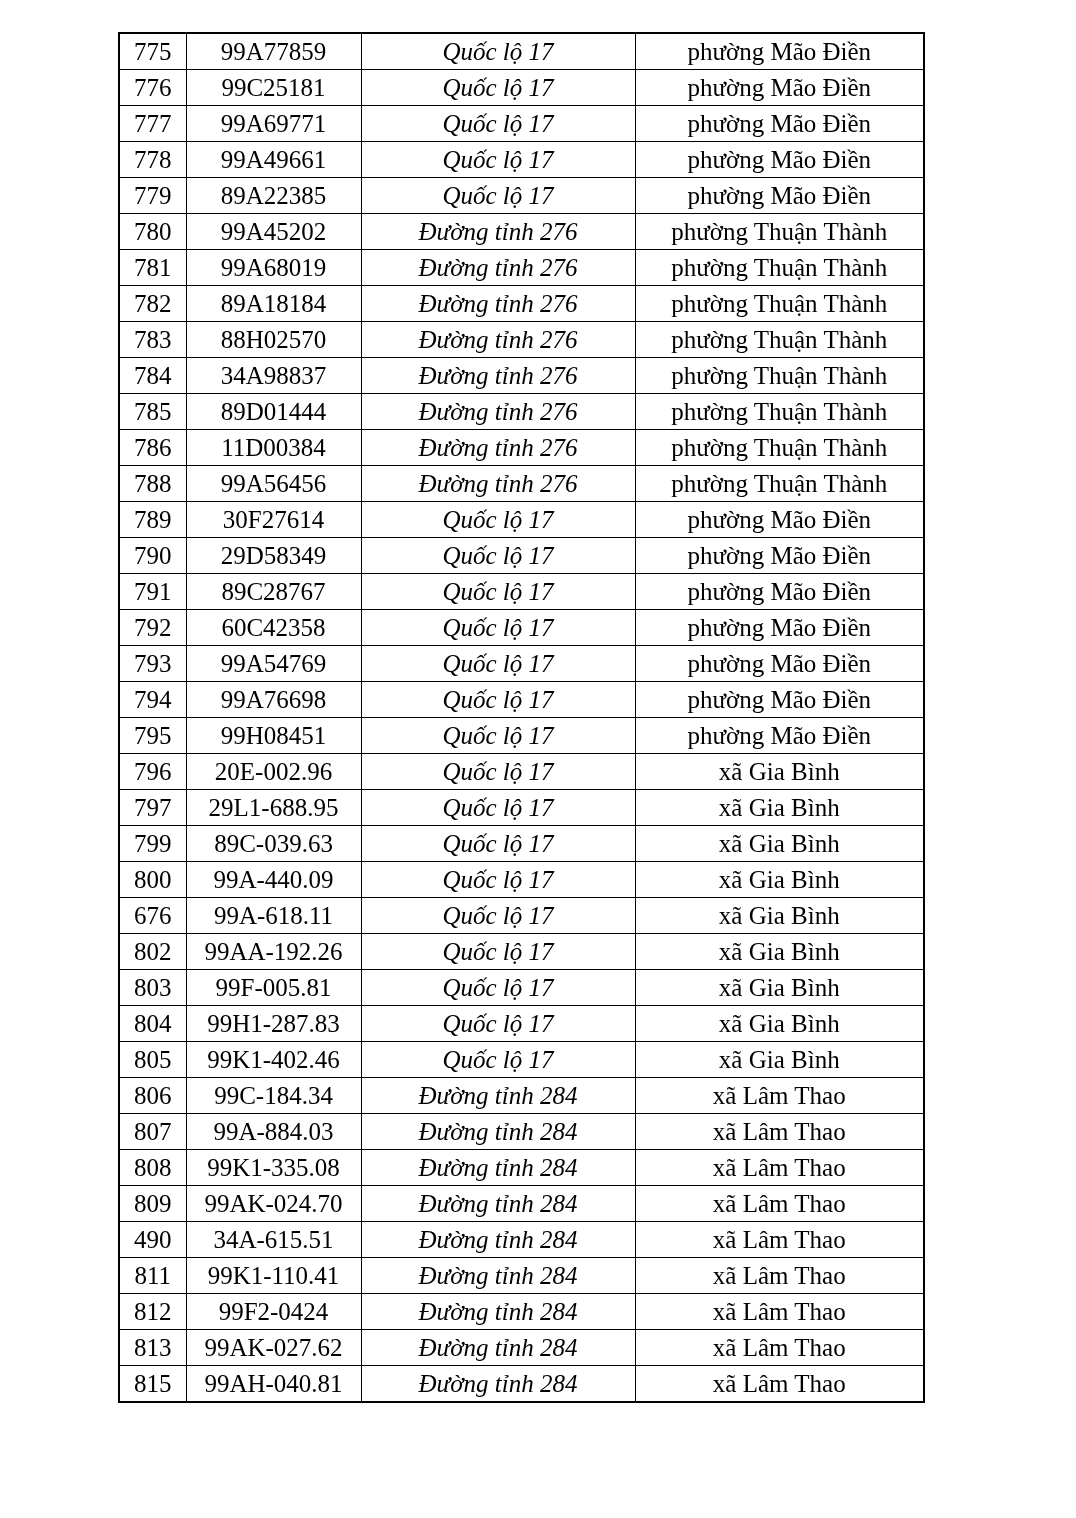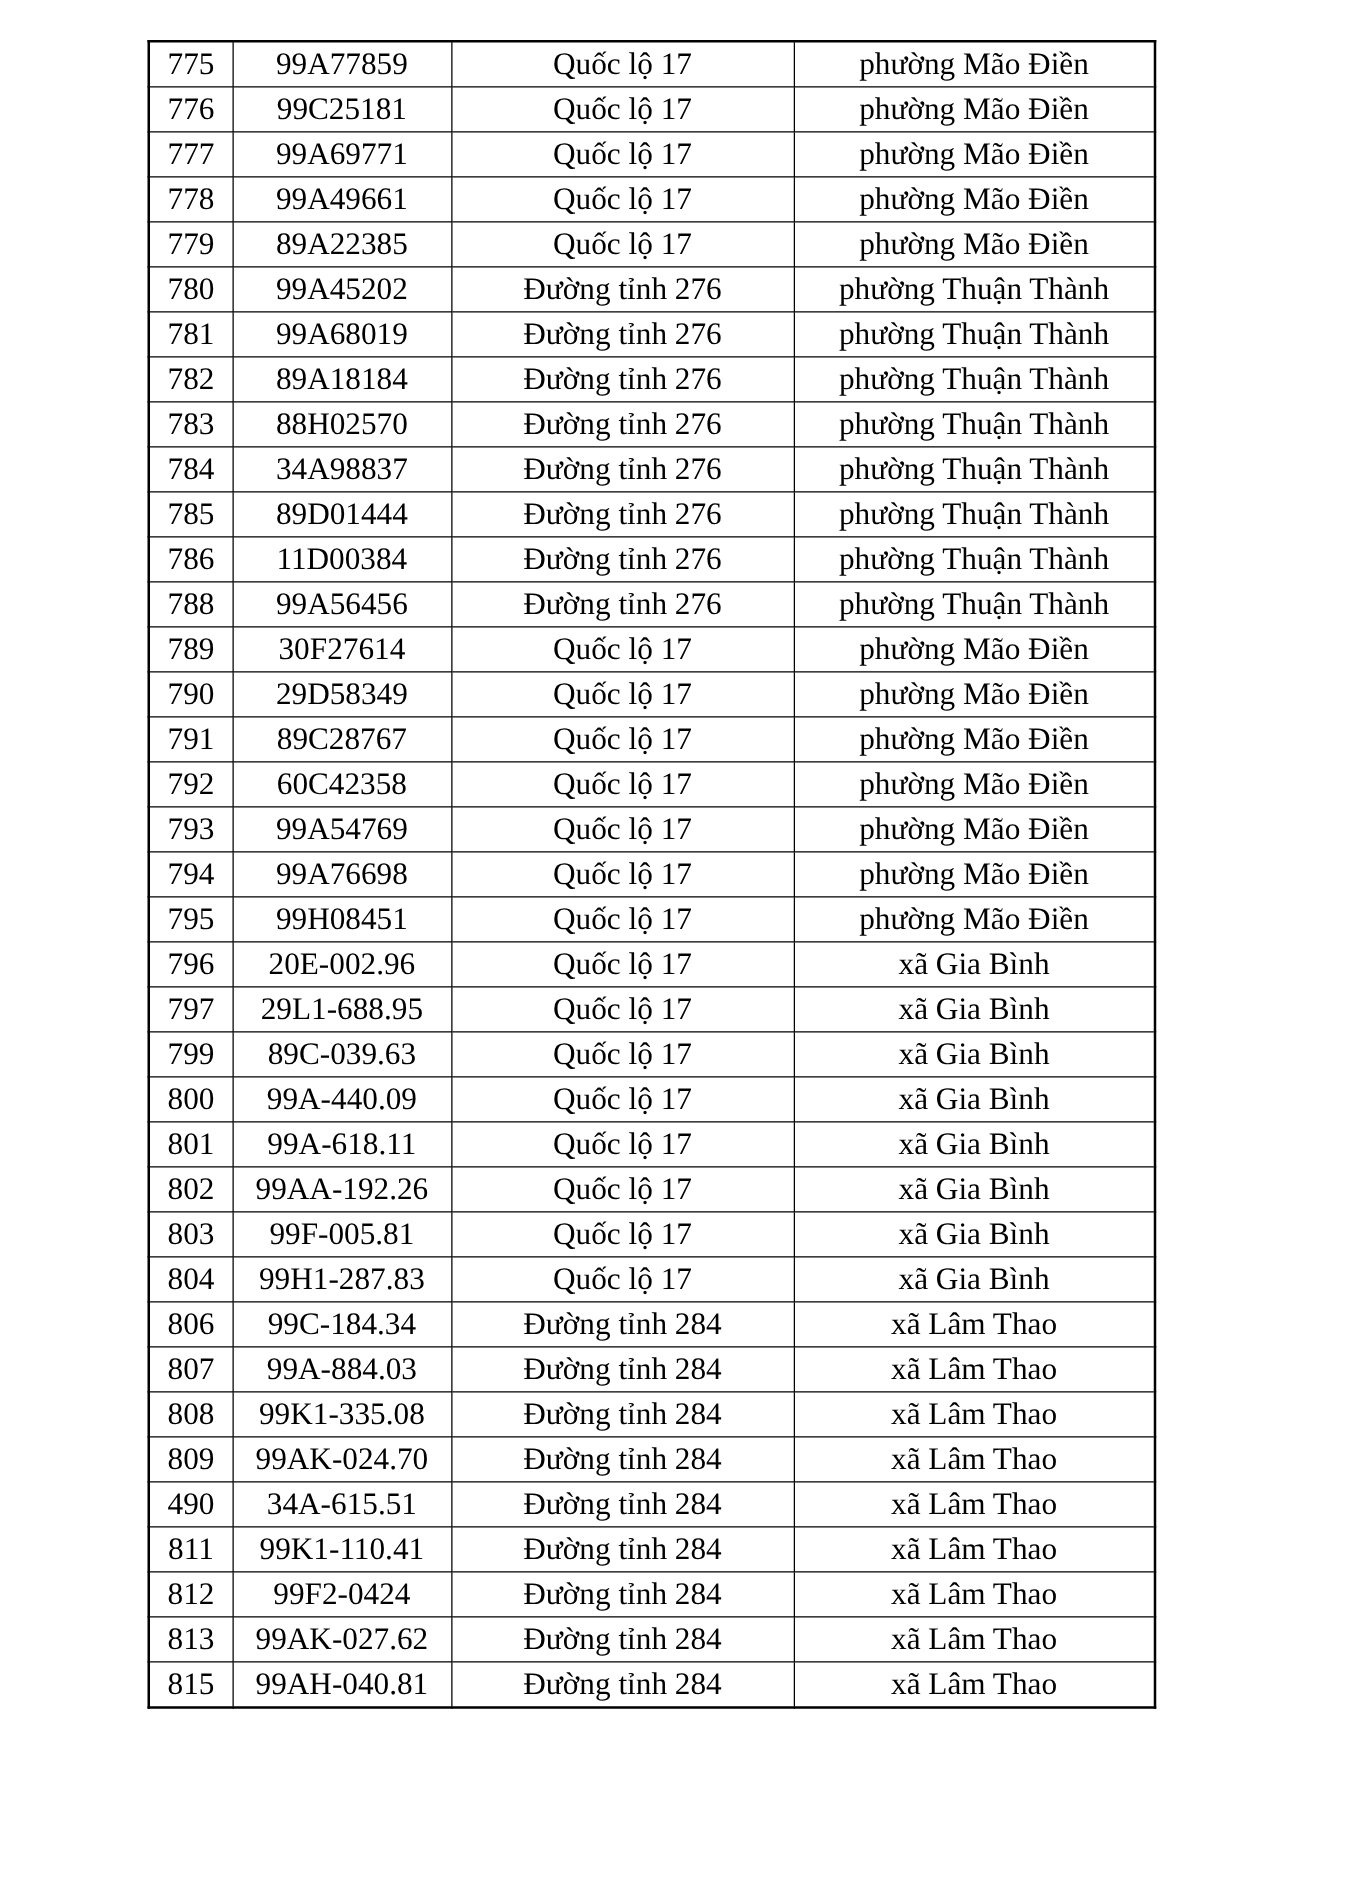"Quốc lộ 17" td.cell-road { font-style: none -> italic }
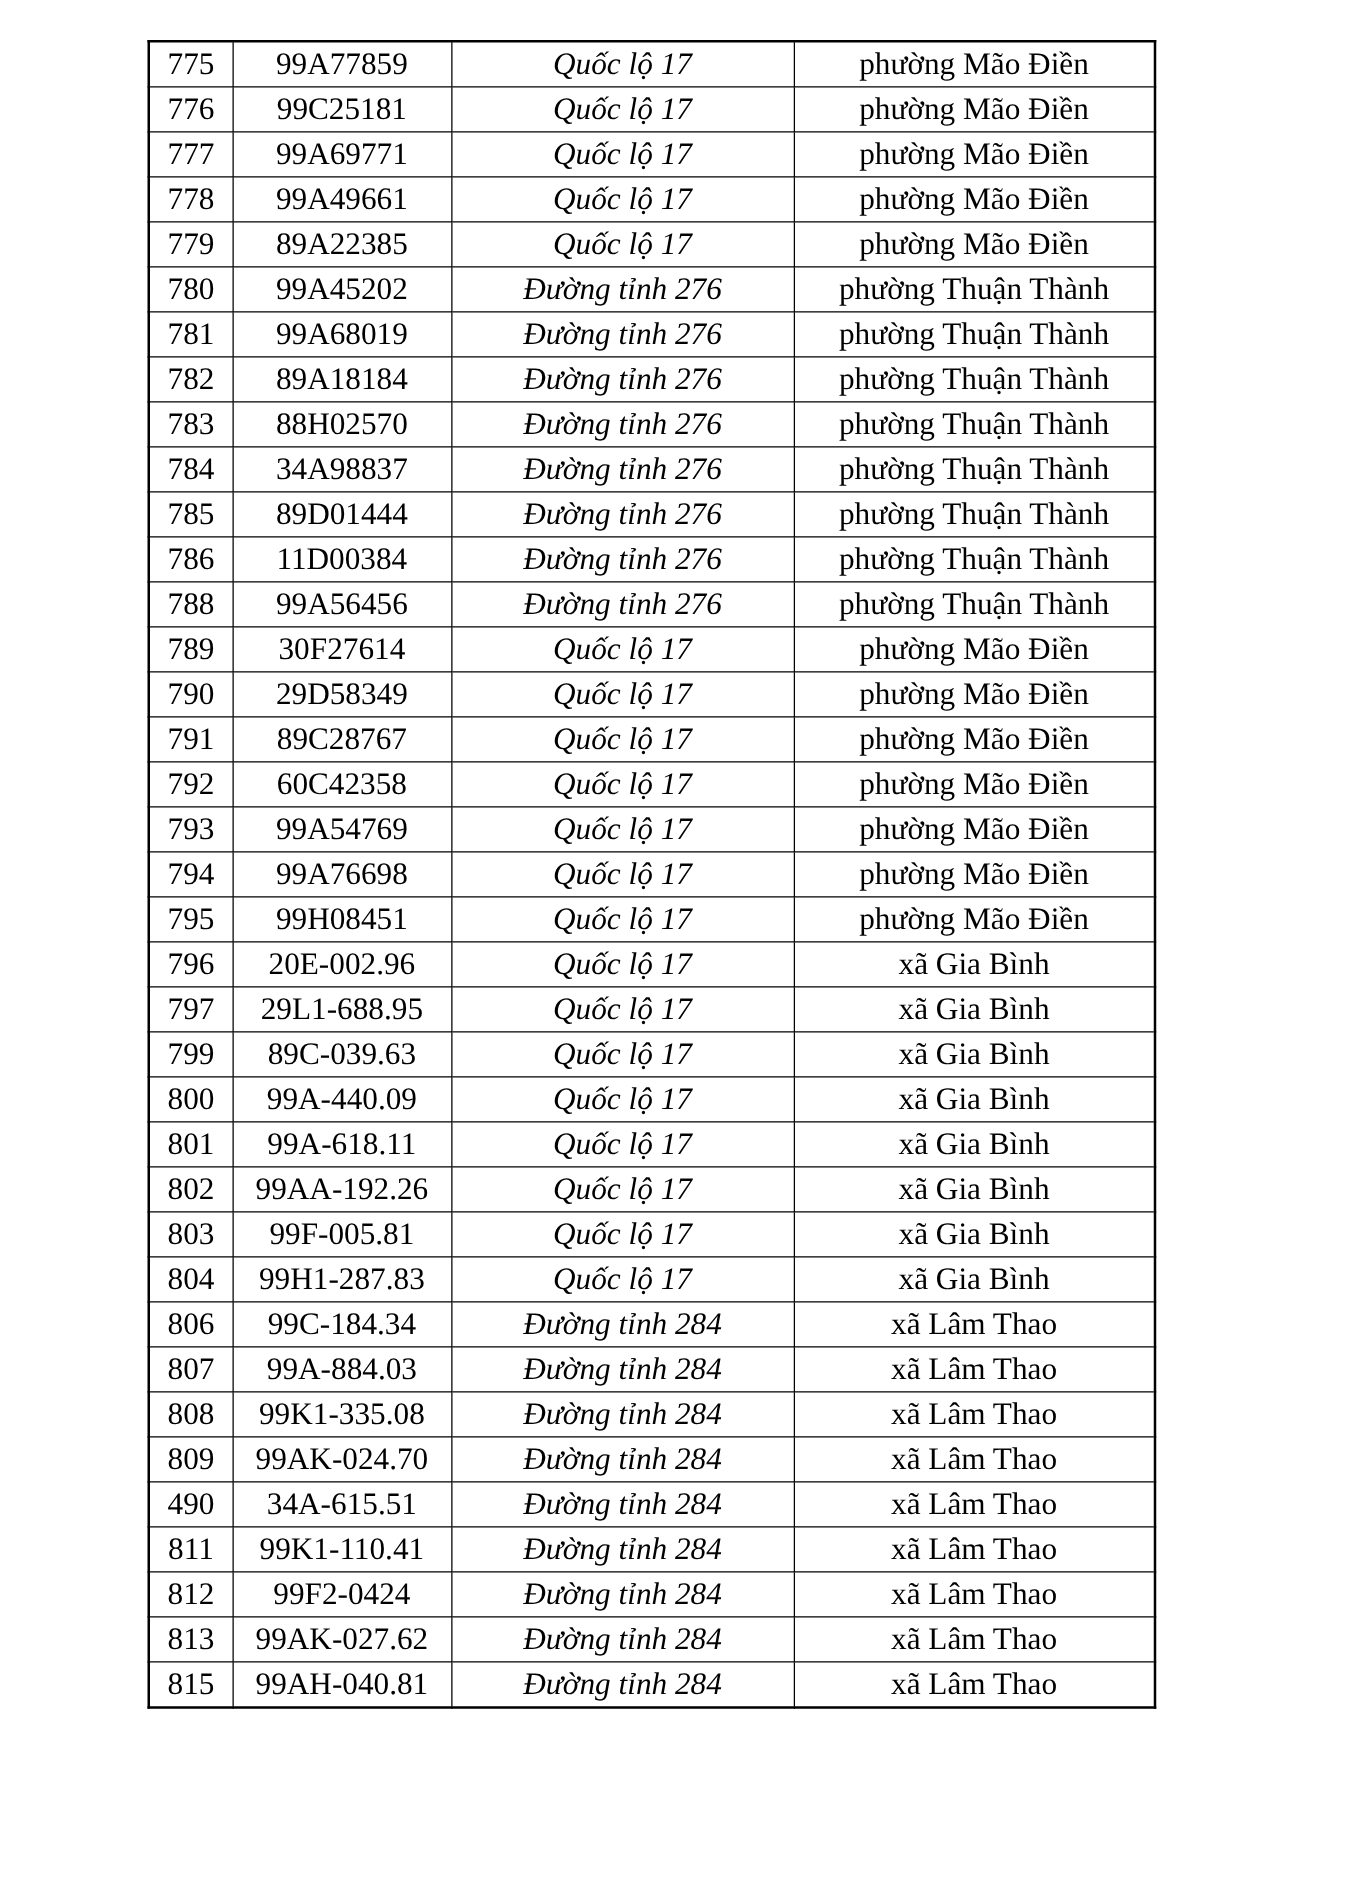"801" td.cell-stt { text: 801 -> 676 }
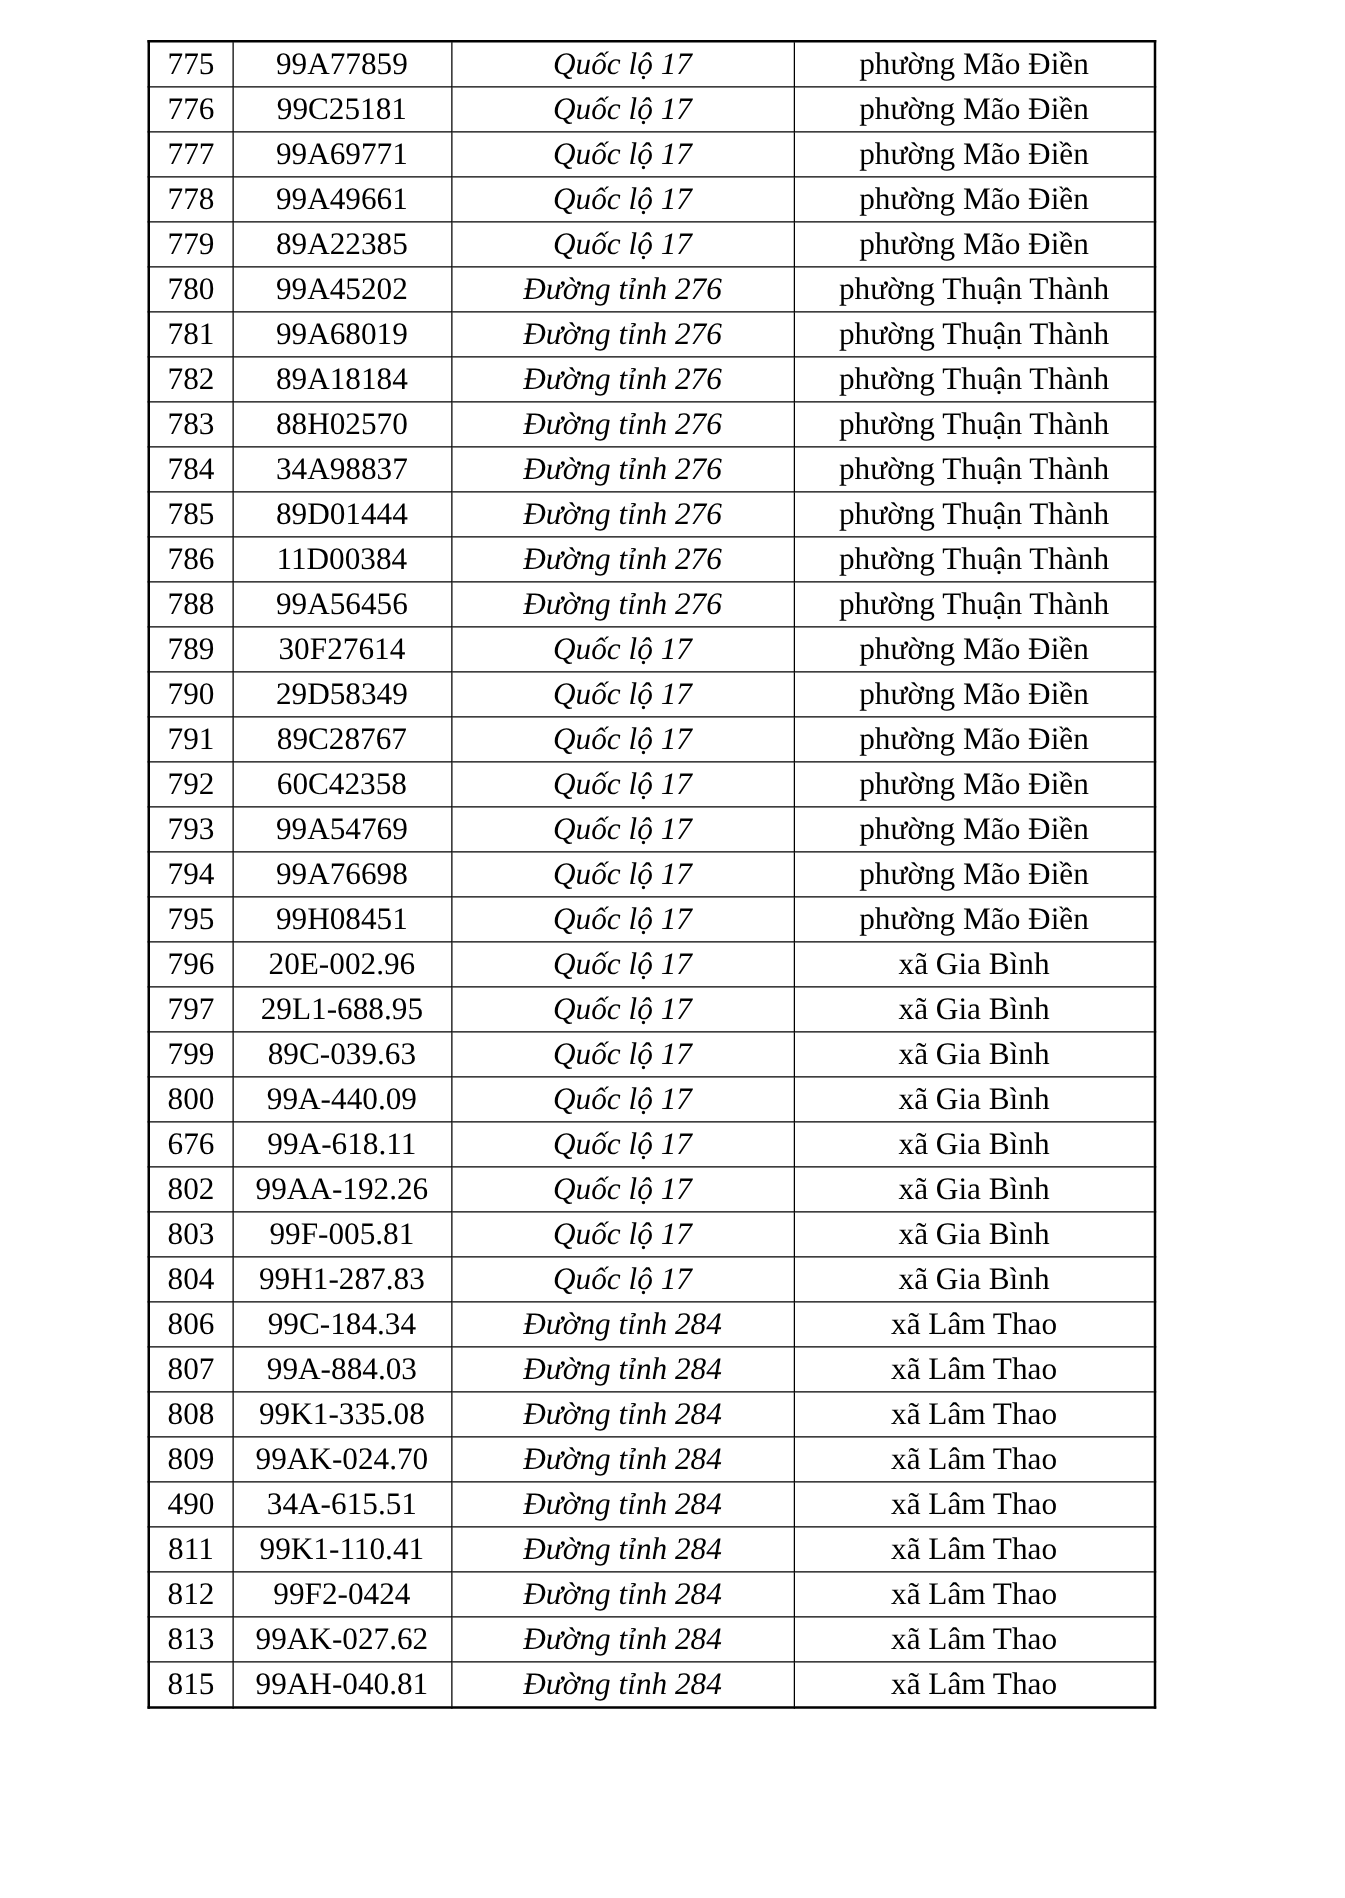"805" tr { html: none -> <tr> <td>805</td> <td>99K1-402.46</td> <td>Quốc lộ 17</td> <td>xã Gia Bình</td> </tr> }
